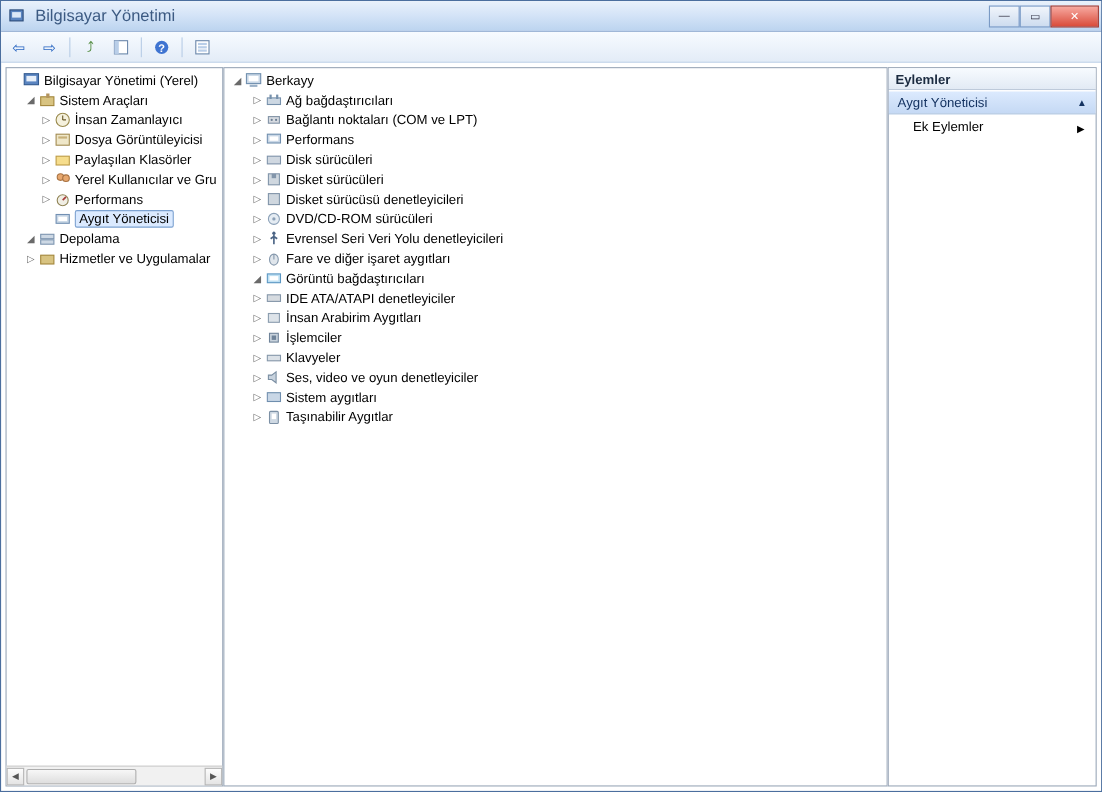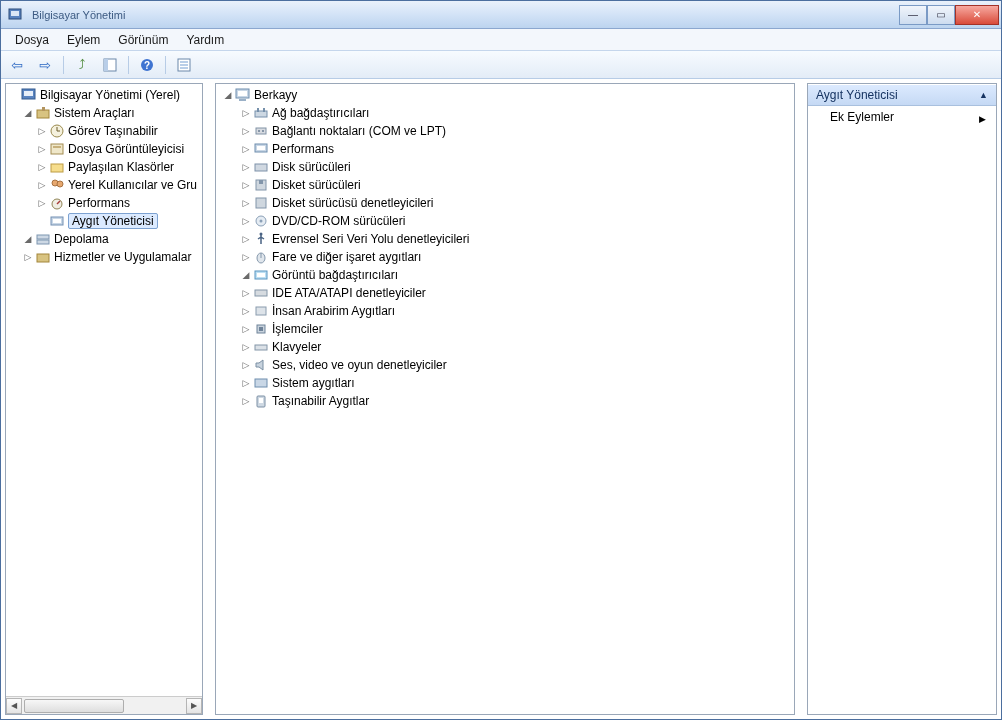"Bilgisayar Yönetimi" .titlebar-title { font-size: 11px -> 15px }
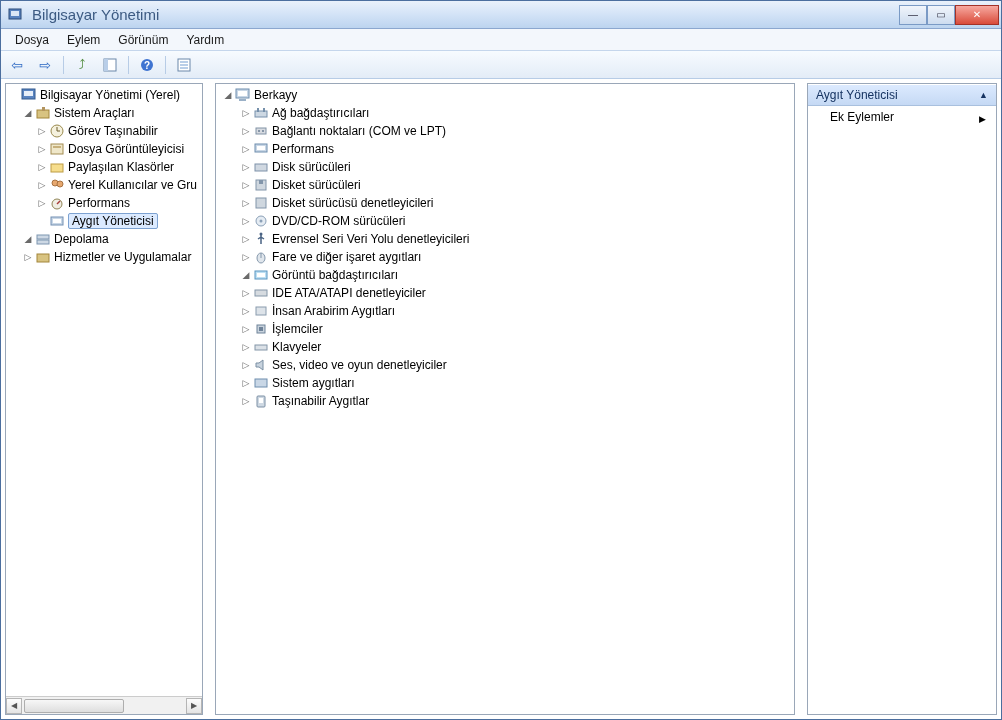"Dosya" div.menubar { html: <div> <div>Dosya</div> <div>Eylem</div> <div>Görünüm</div> <div>Yardım</div> </div> -> none }
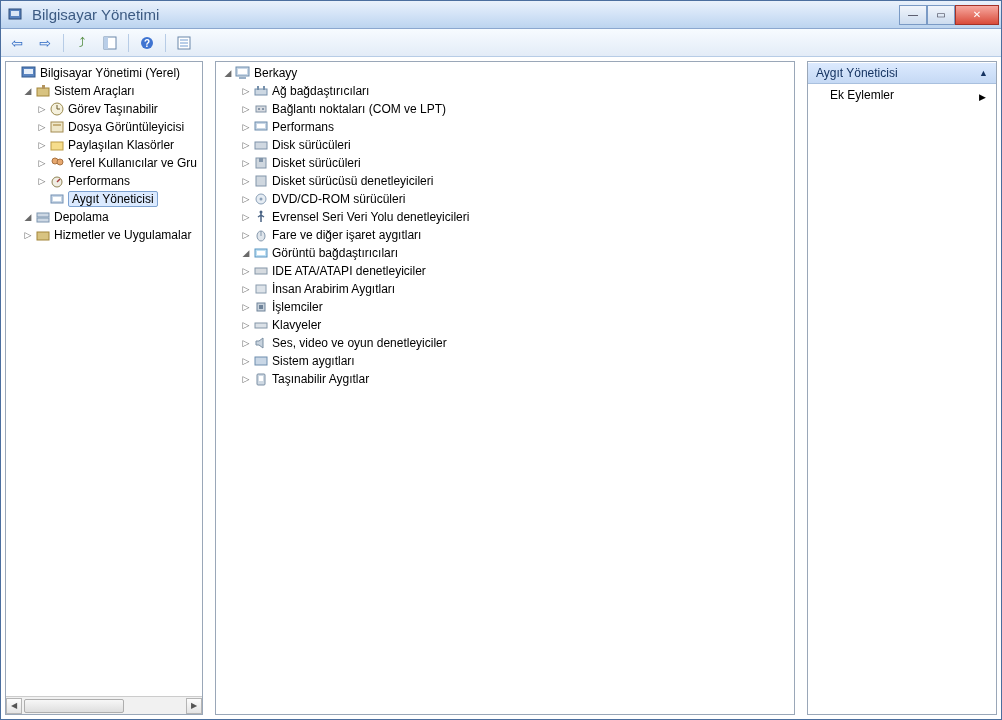"Bilgisayar Yönetimi (Yerel)" .content { gap: 12px -> 0 }
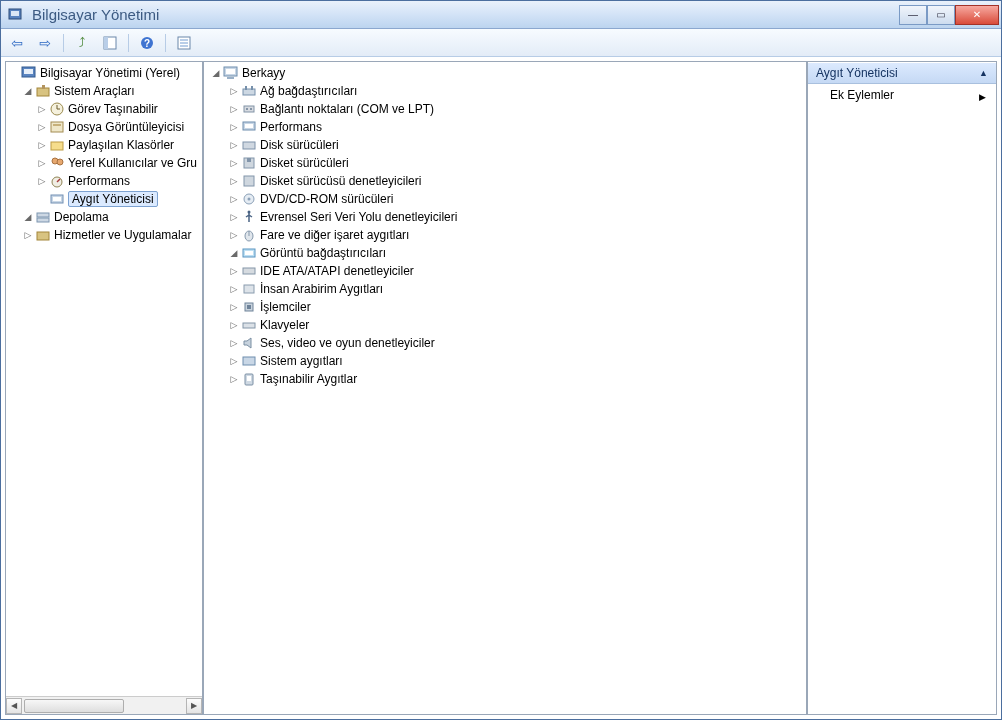"Eylemler" div.actions-header { html: none -> <div> <span>Eylemler</span> </div> }
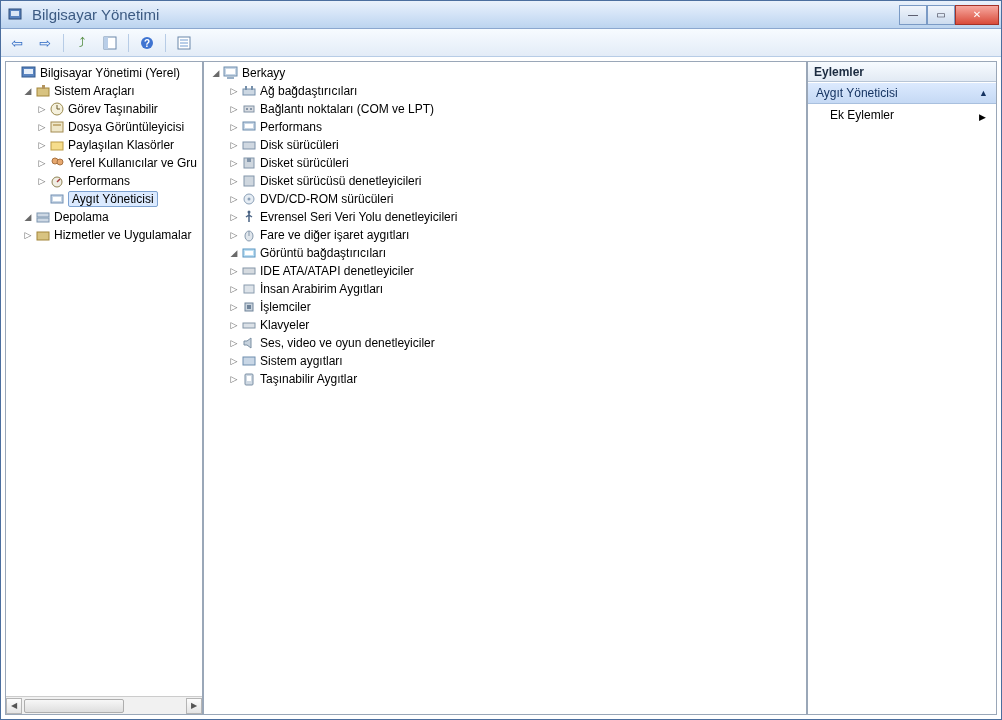"Görev Taşınabilir" span.tree-label { text: Görev Taşınabilir -> İnsan Zamanlayıcı }
